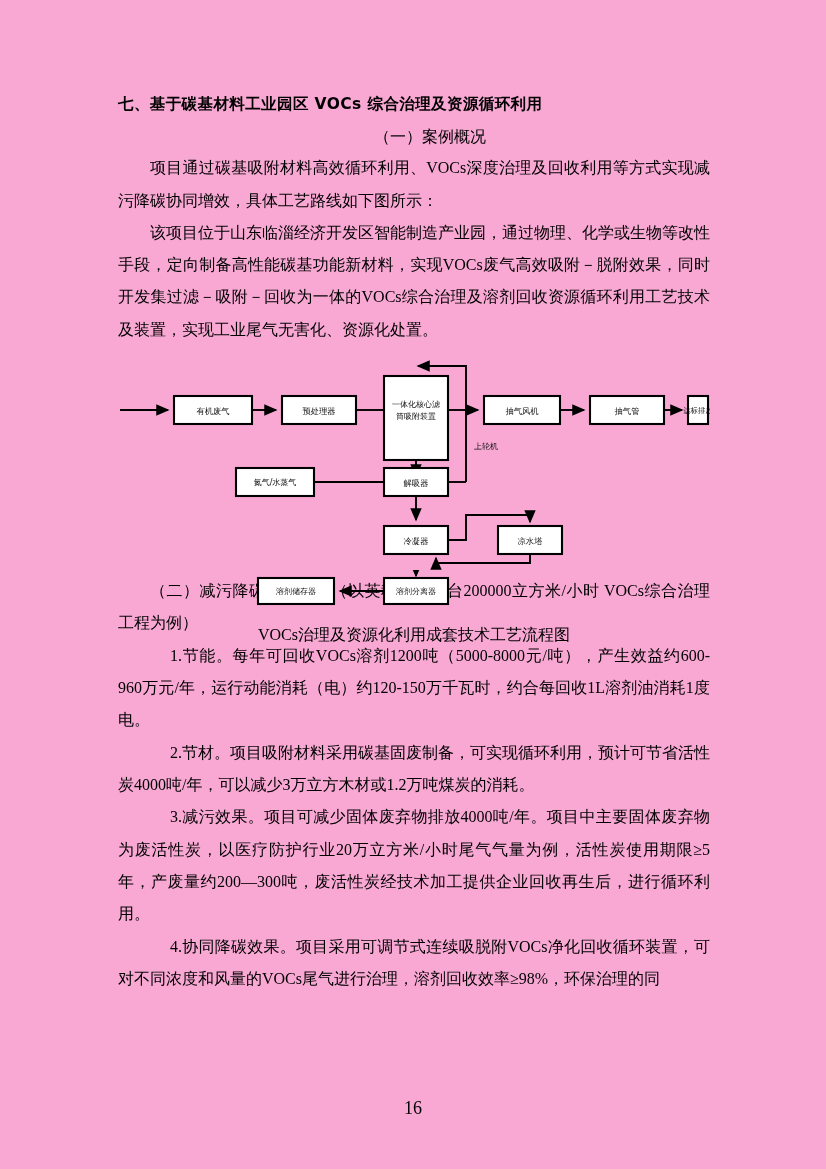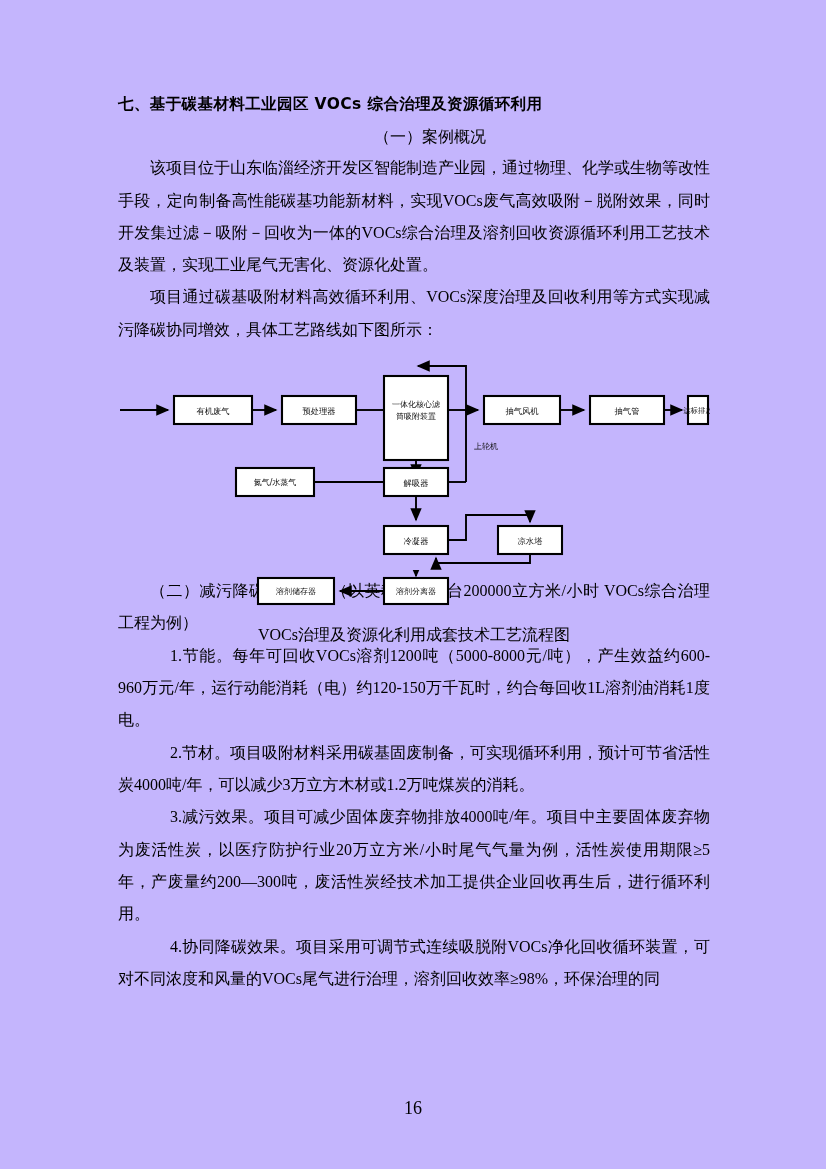"七、基于碳基材料工业园区 VOCs 综合治理及资源循环利用" #page { background: #c4b5fd -> #f9a8d4 }
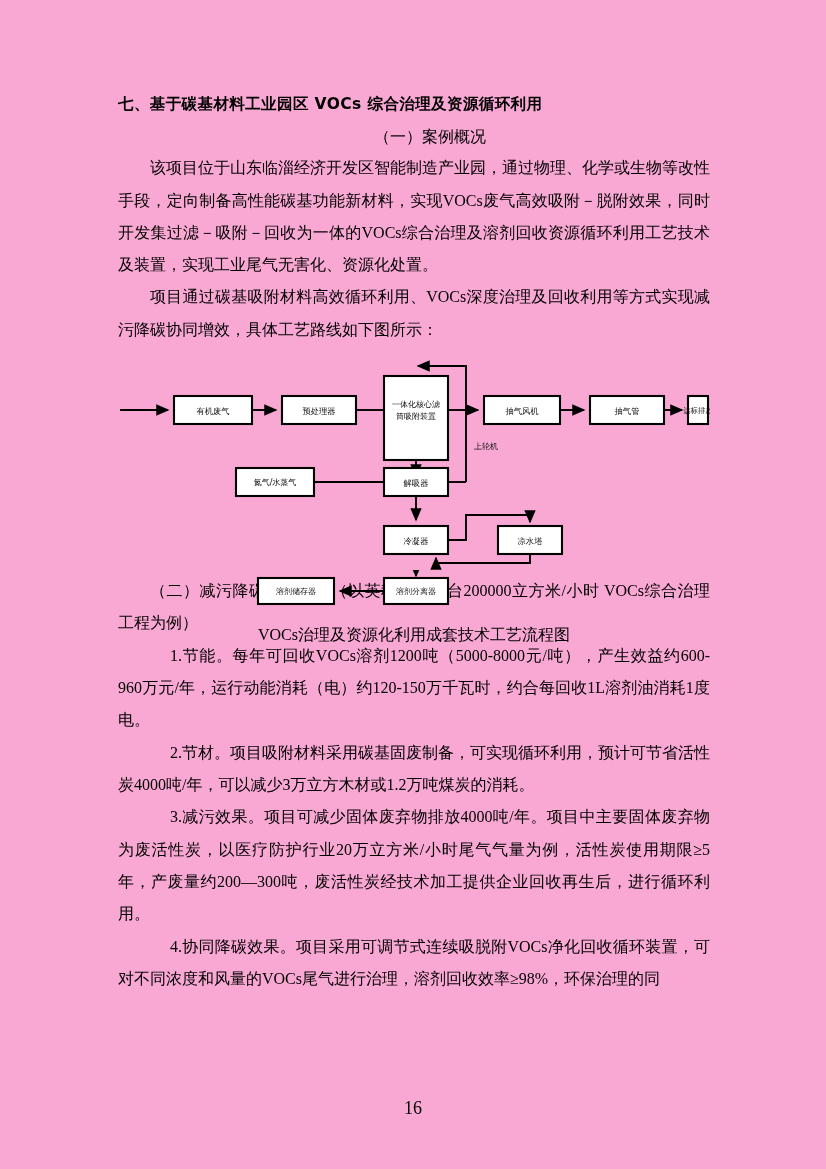"该项目位于山东临淄经济开发区智能制造产业园，通过物理、化学或生物等改性手段，定向" p.para { order: before "项目通过碳基吸附材料高效循环利用、VOCs深度治理及回收利用等方式实现减污降碳协" -> after "项目通过碳基吸附材料高效循环利用、VOCs深度治理及回收利用等方式实现减污降碳协" }
